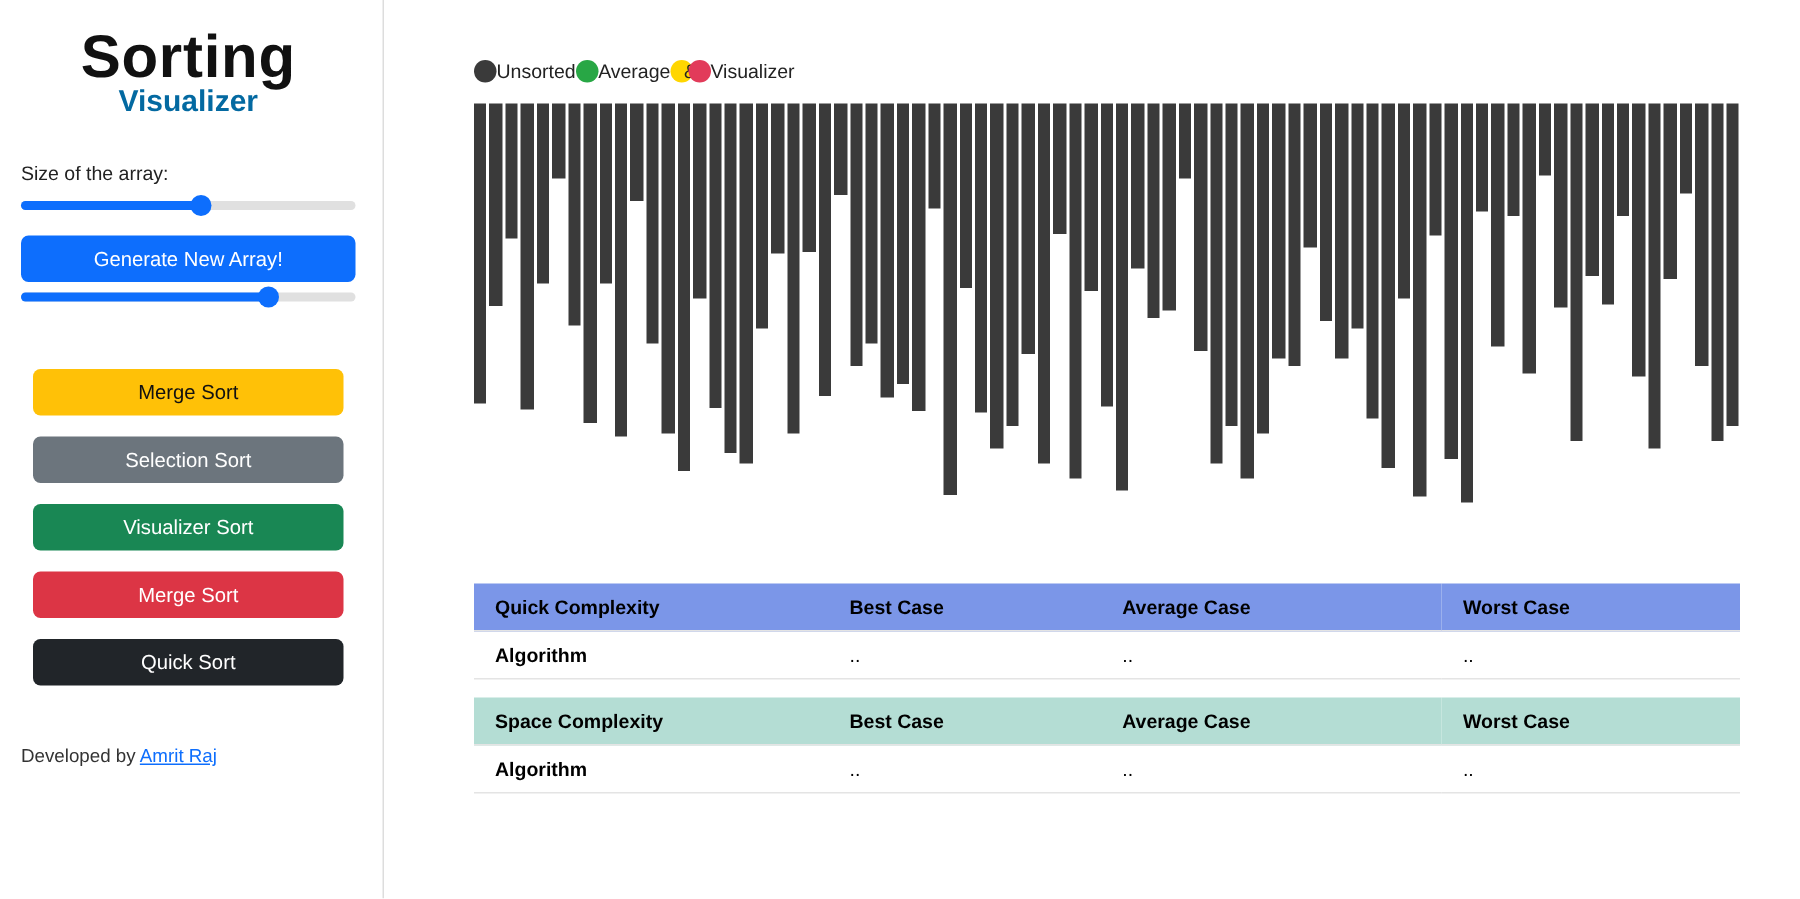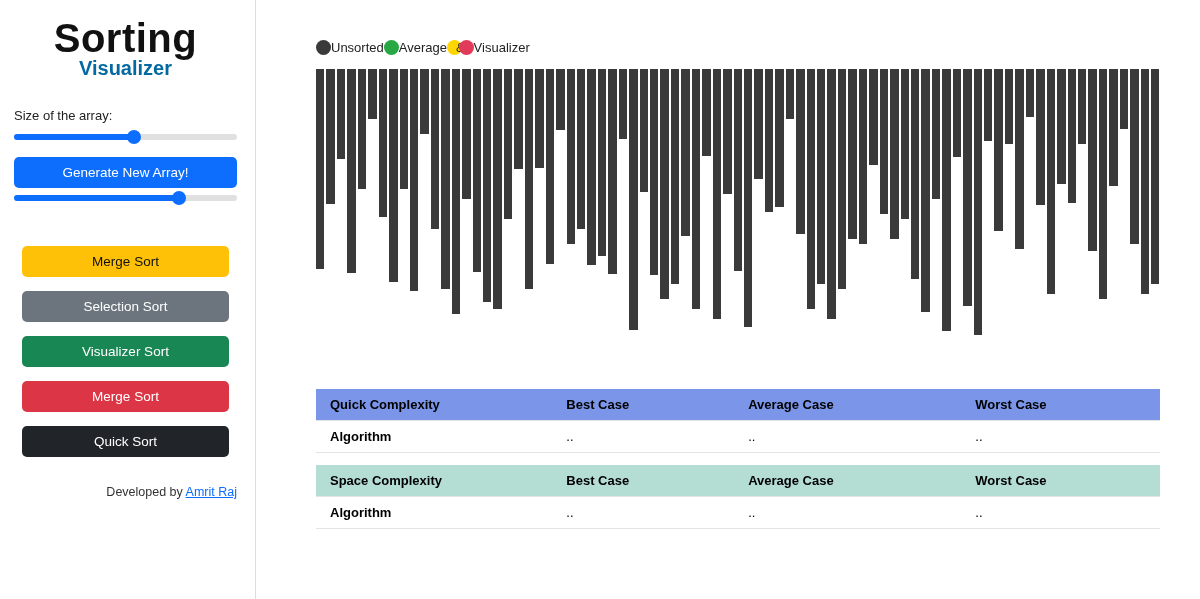"Developed by Amrit Raj" .credit { margin-top: 28px -> 40px; text-align: right -> left }
